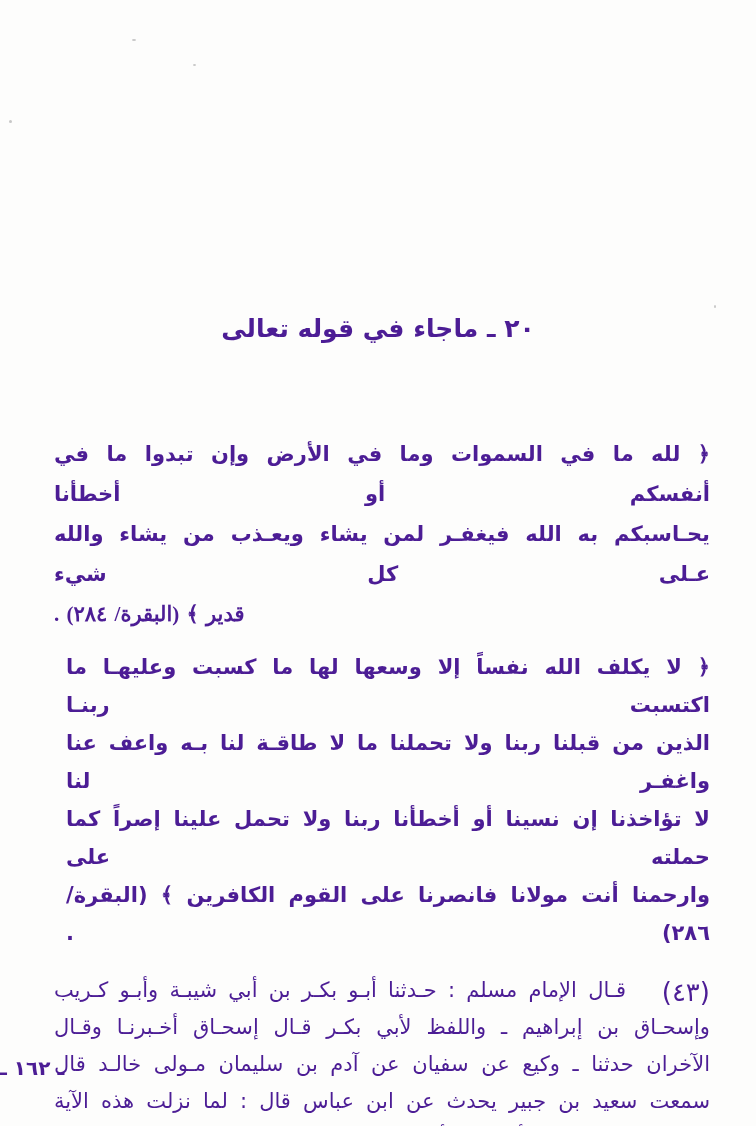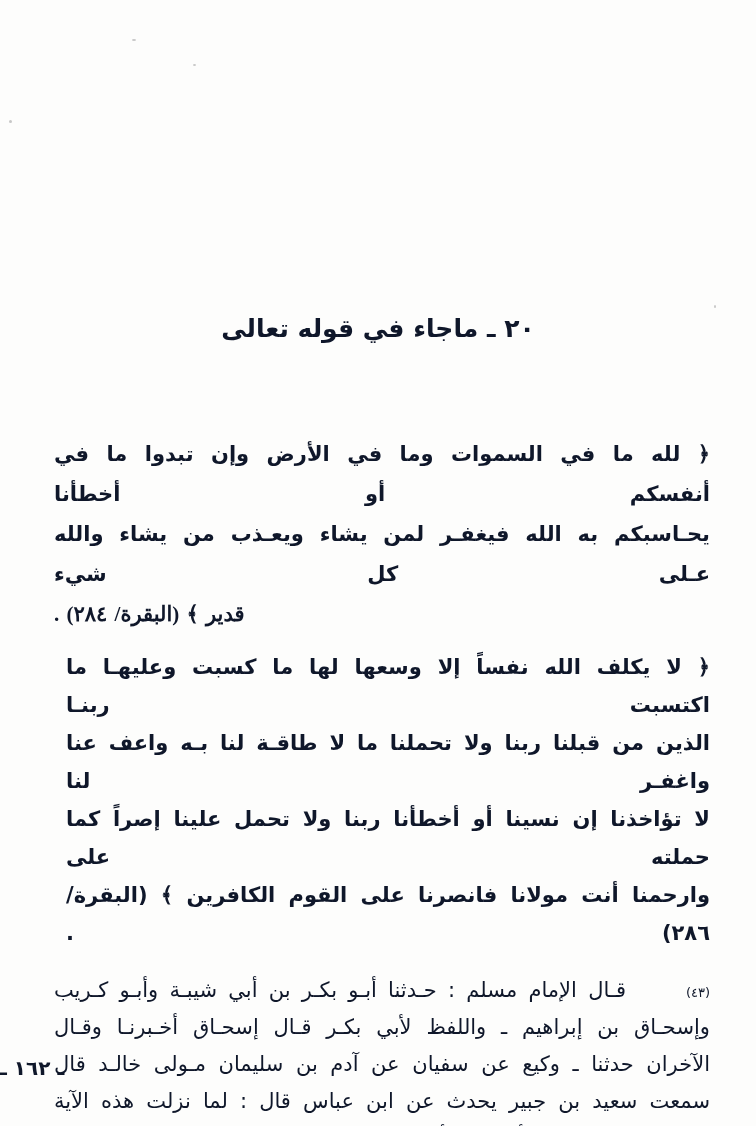"٢٠ ـ ماجاء في قوله" .page { color: #0f172a -> #4c1d95 }
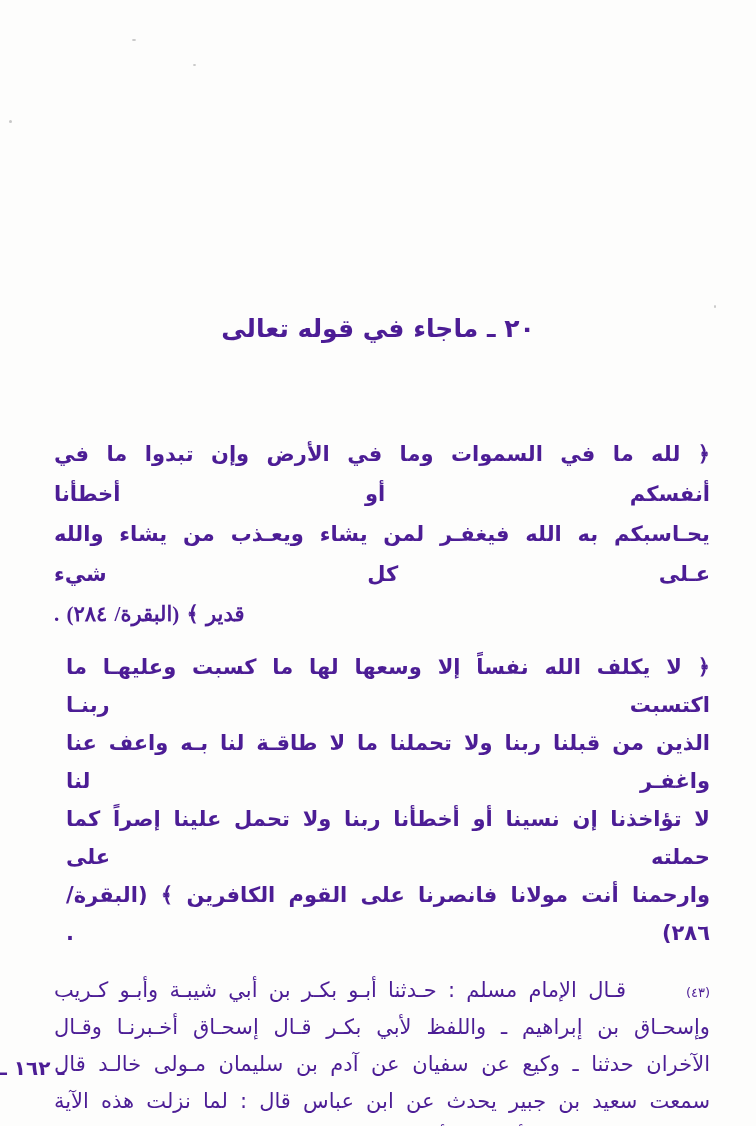"(٤٣)" .hadith-number { font-size: 13px -> 26px }
